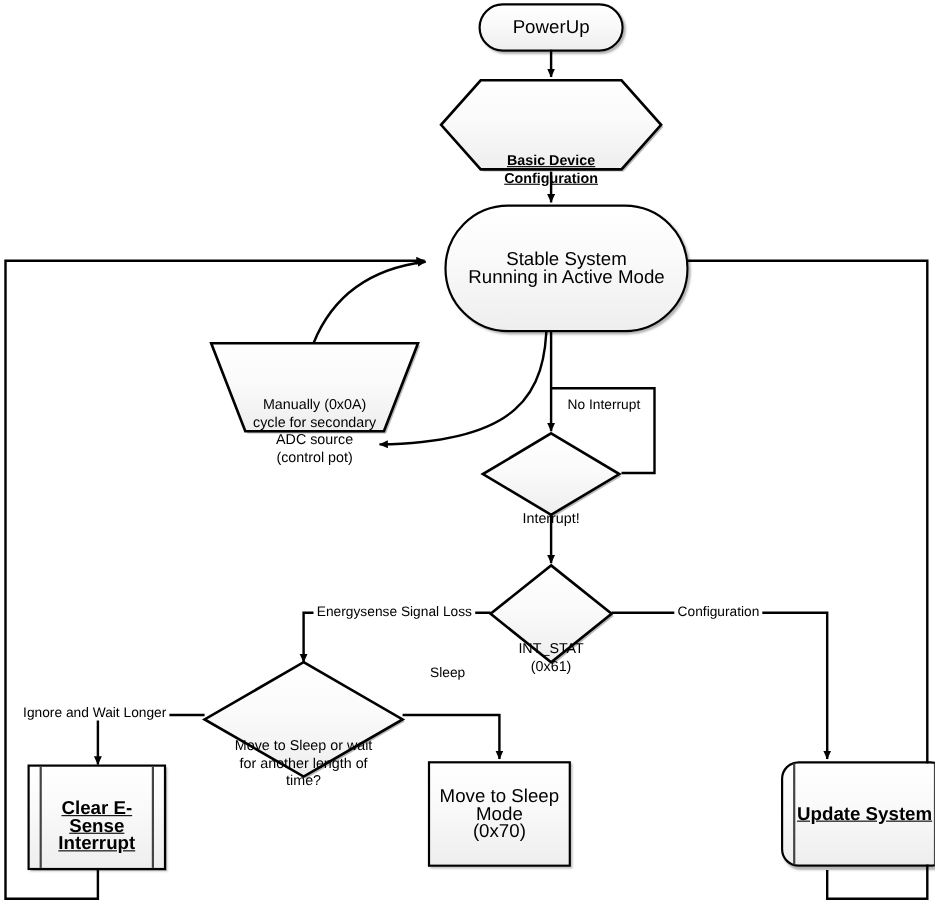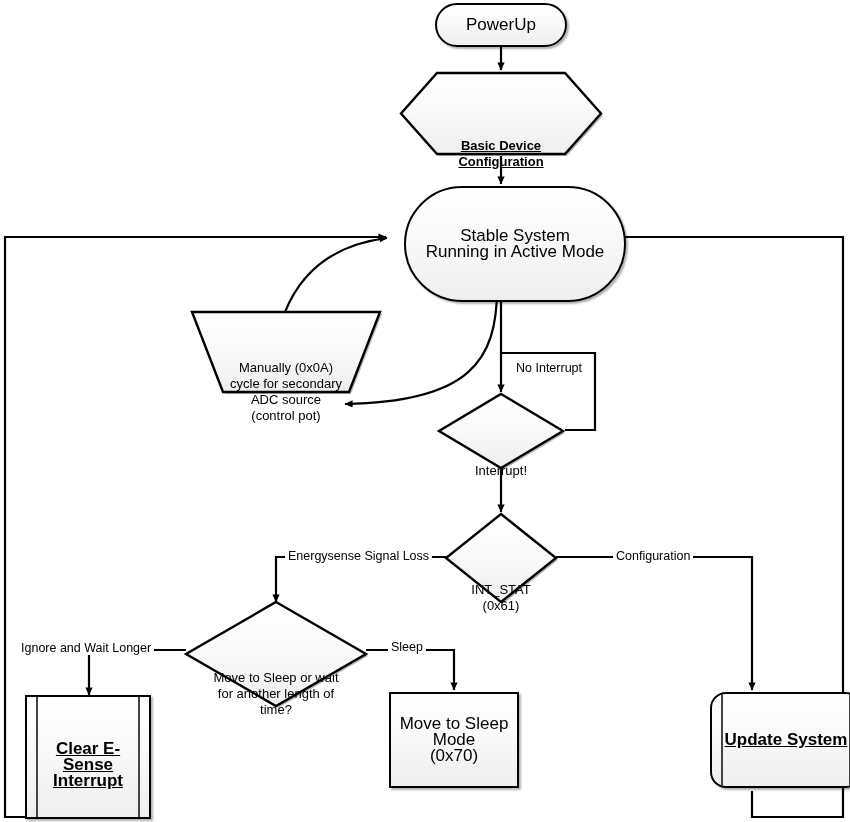"Sleep" div.edge-label { top: 640px -> 604px }
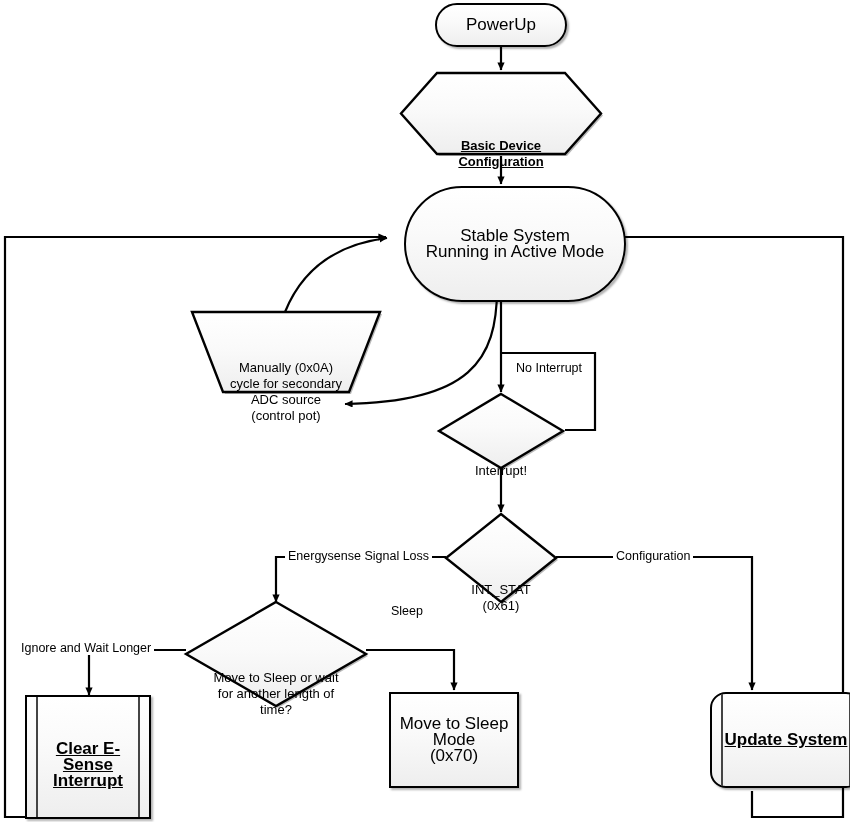"Clear E-Sense" div.node { height: 124px -> 96px }
